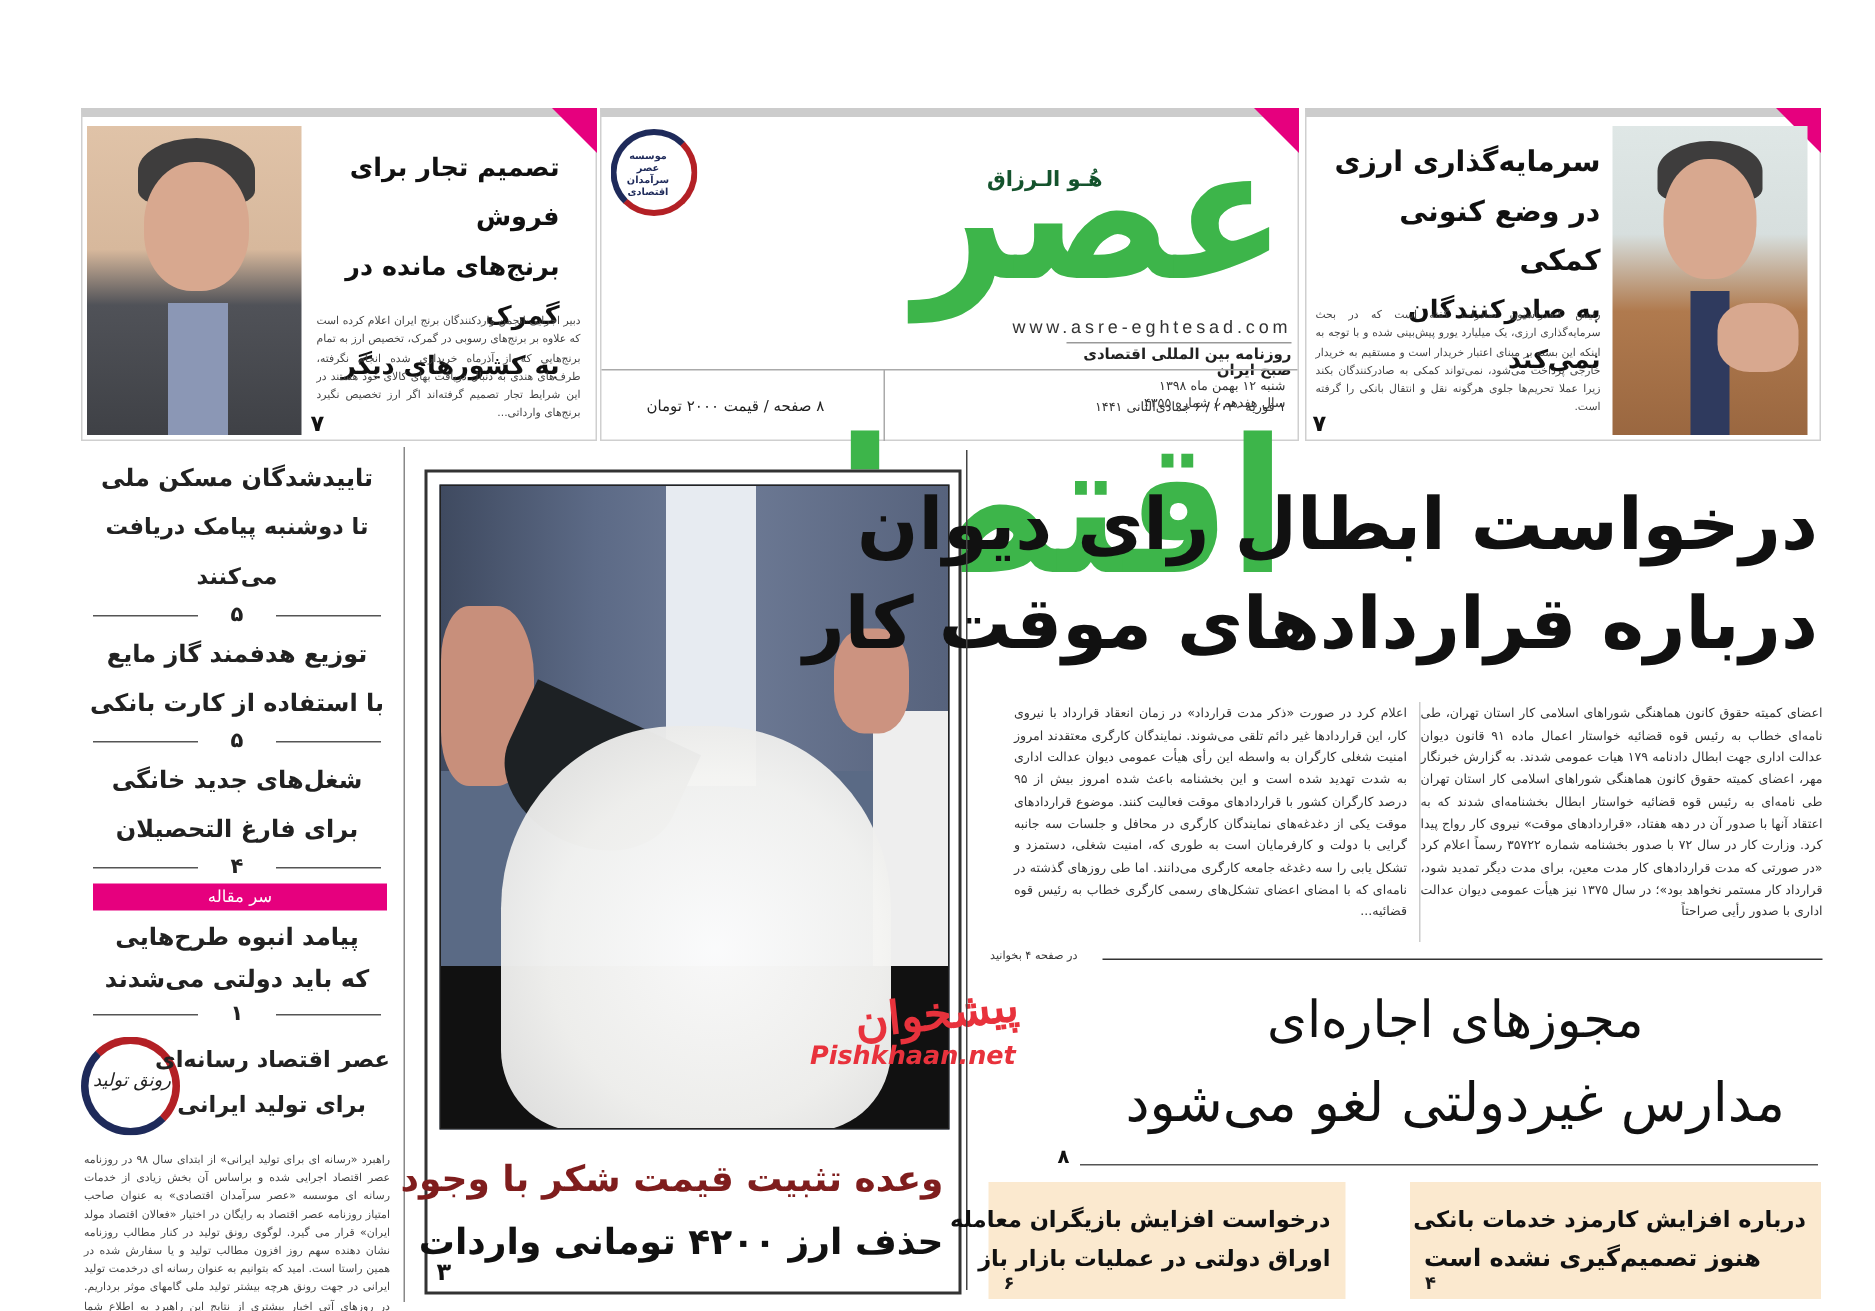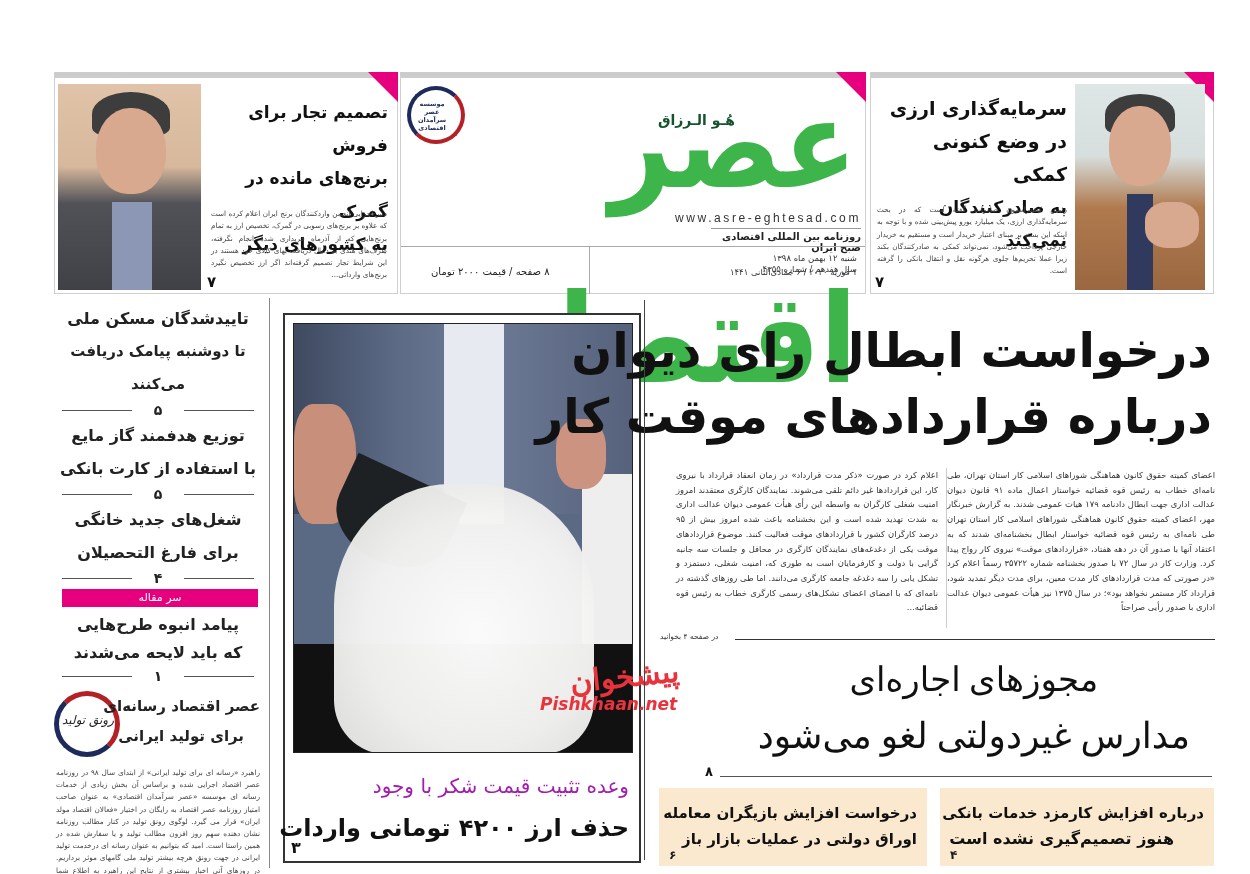"تصمیم تجار برای فروش" div.hl-small { right: 9px -> 24px }
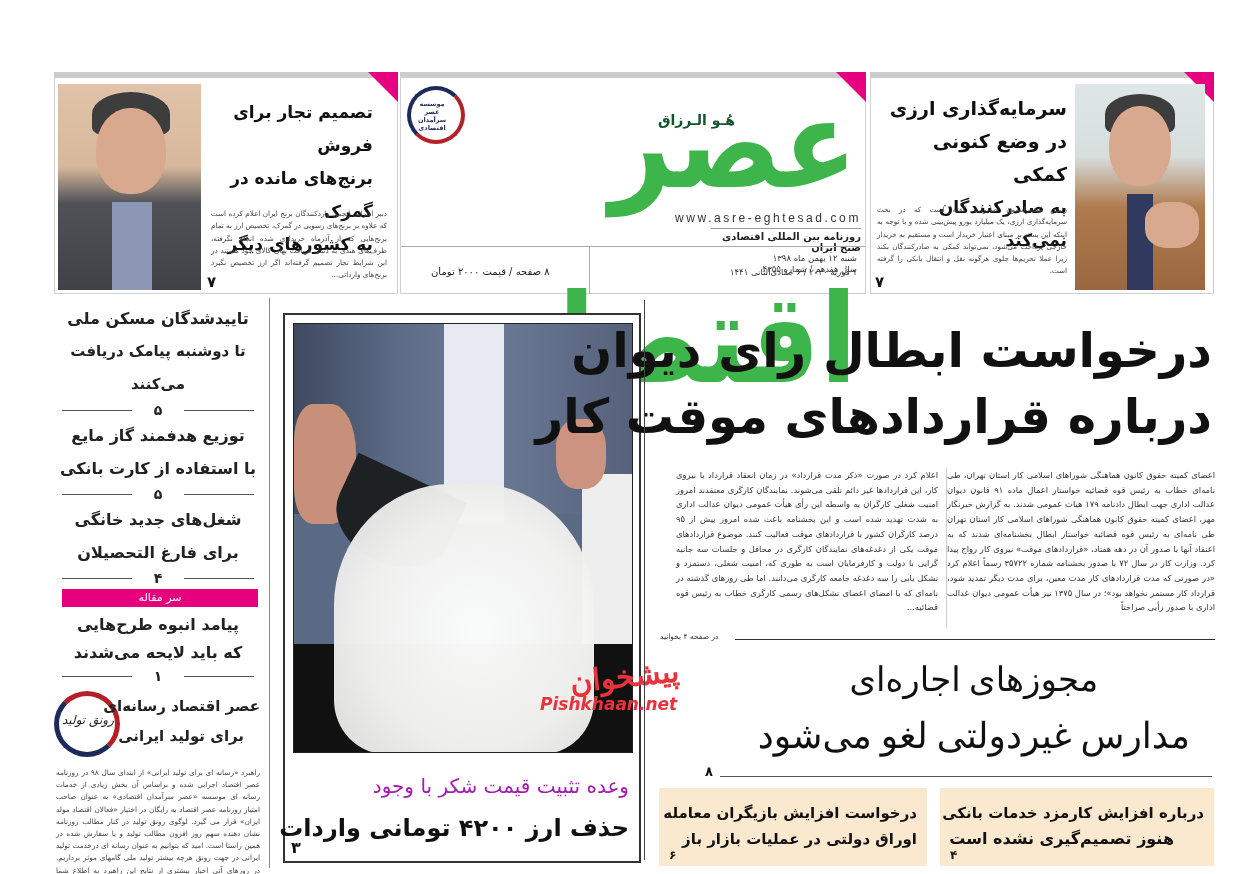"که باید لایحه می‌شدند" div.brief { text: لایحه -> دولتی }
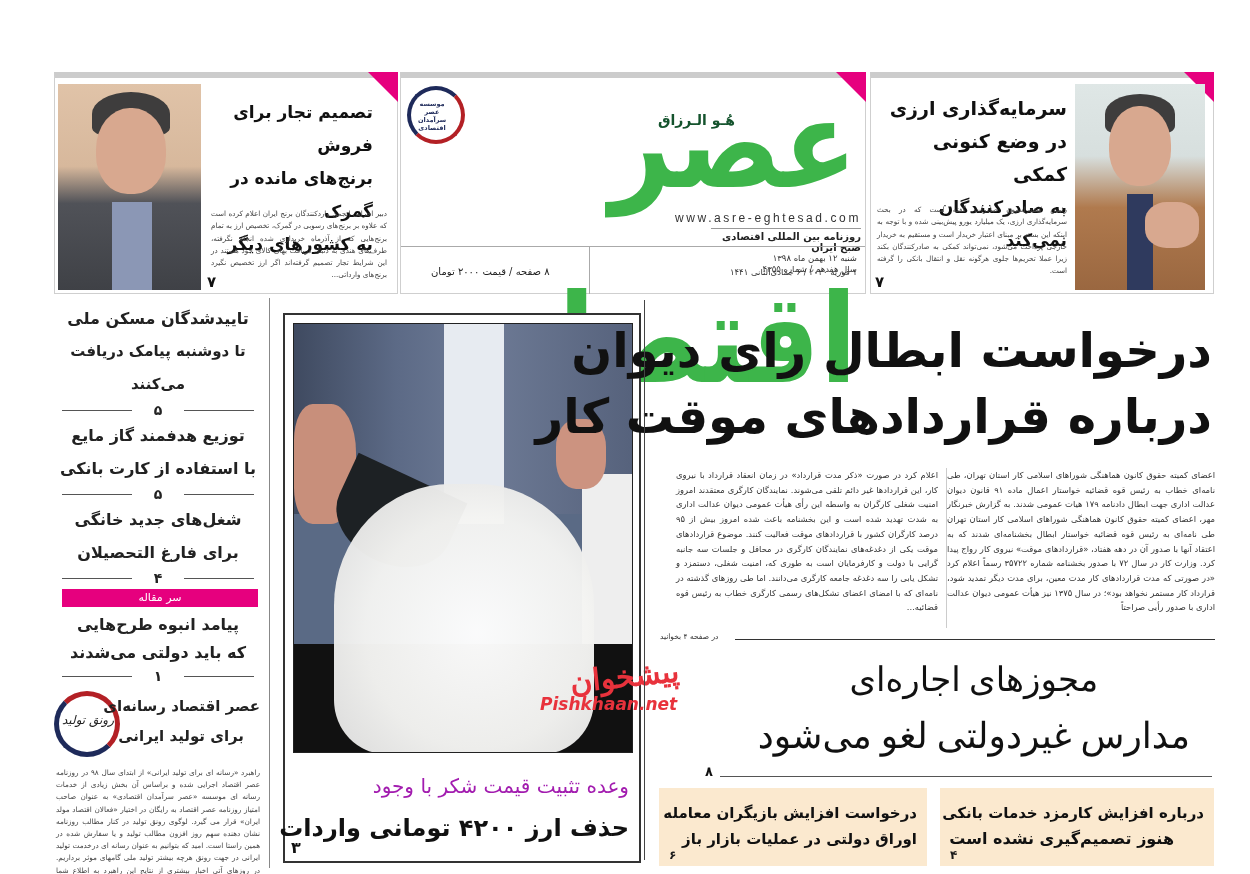"مجوزهای اجاره‌ای" div.second-hl { font-family: Liberation Serif, serif -> none }
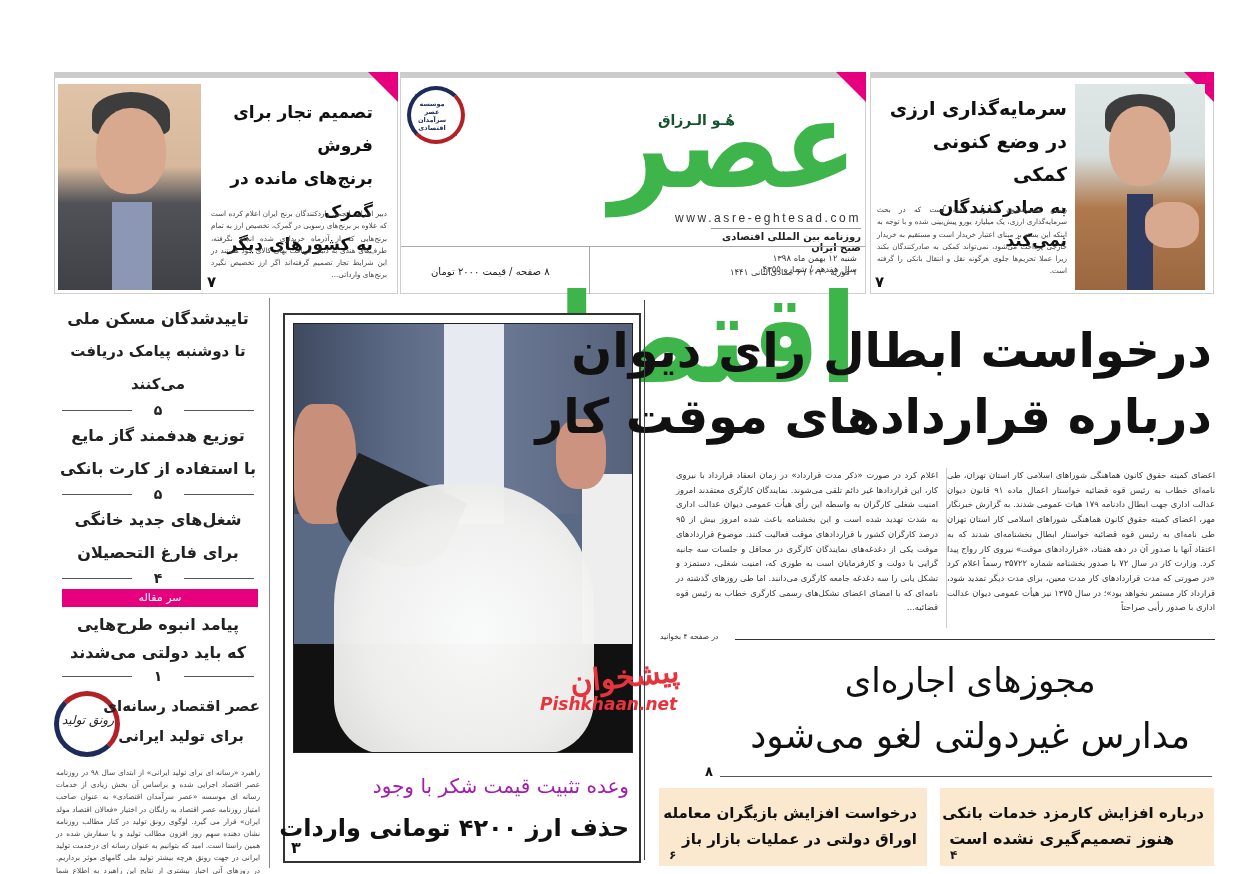"وعده تثبیت قیمت شکر با" div { color: #a21caf -> #7f1d1d; font-size: 20px -> 24px; font-weight: normal -> bold }
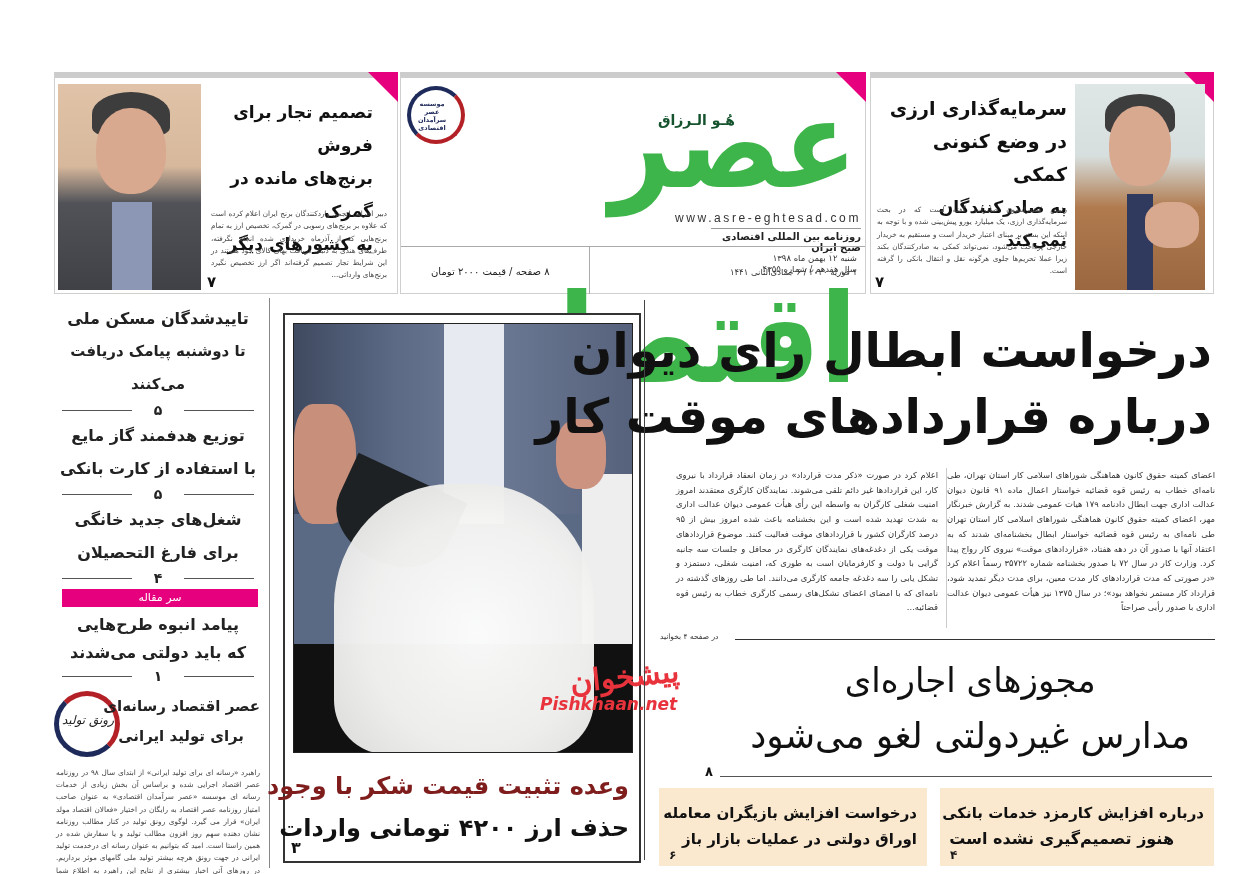"درخواست افزایش بازیگران معامله" div.beige { width: 268px -> 238px }
